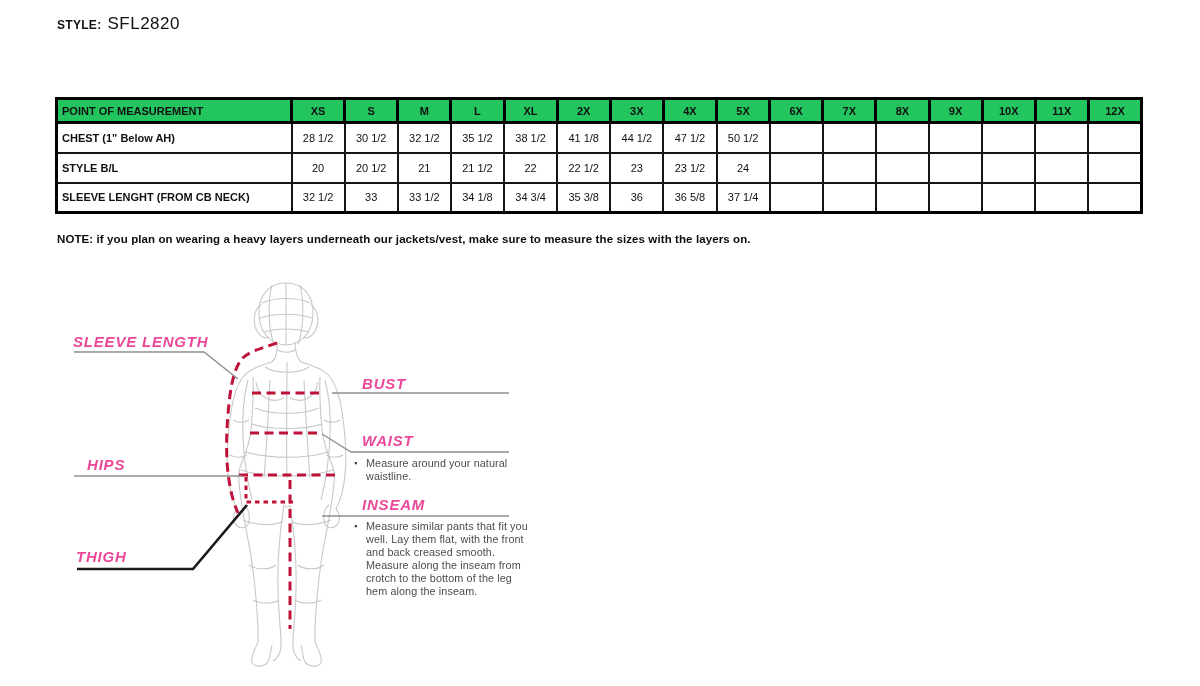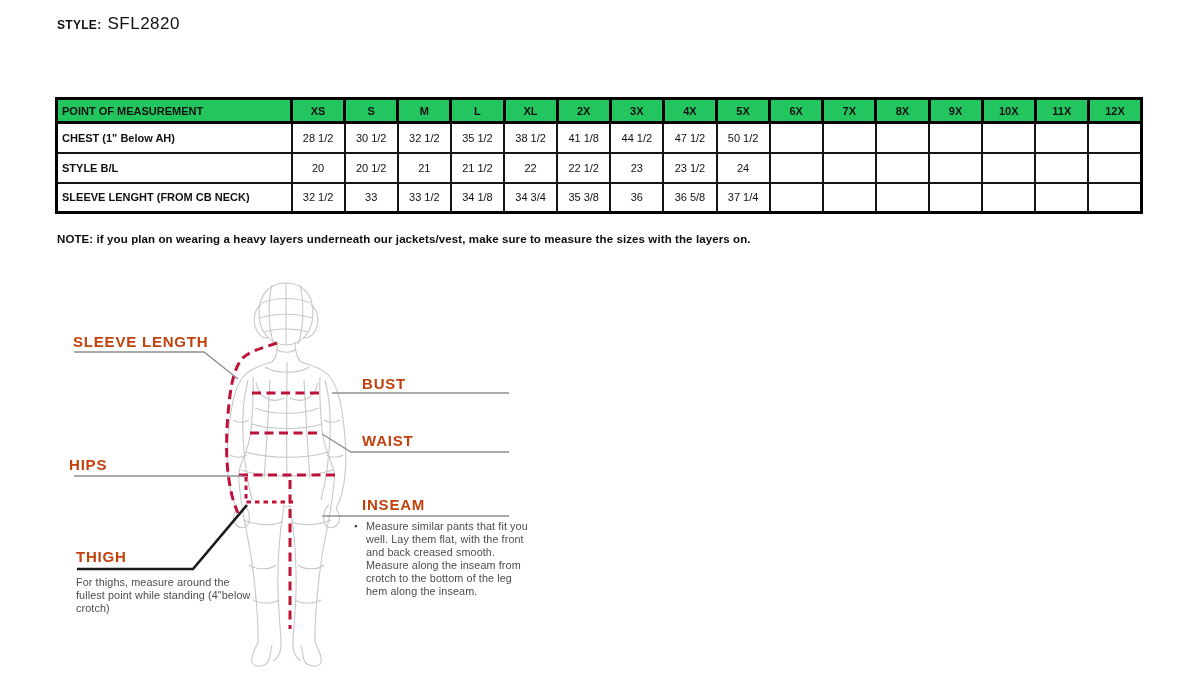"SLEEVE LENGTH" .dg-head { color: #c2410c -> #ec4899; font-style: none -> italic }
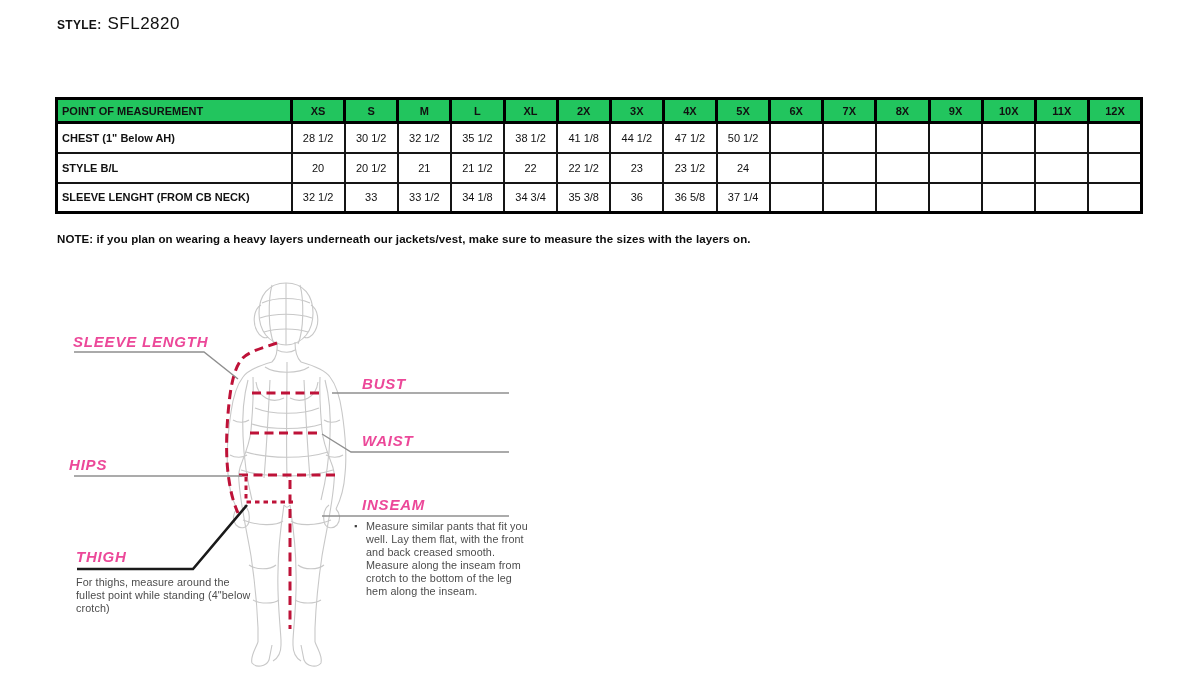"HIPS" div.dg-head { left: 69px -> 87px }
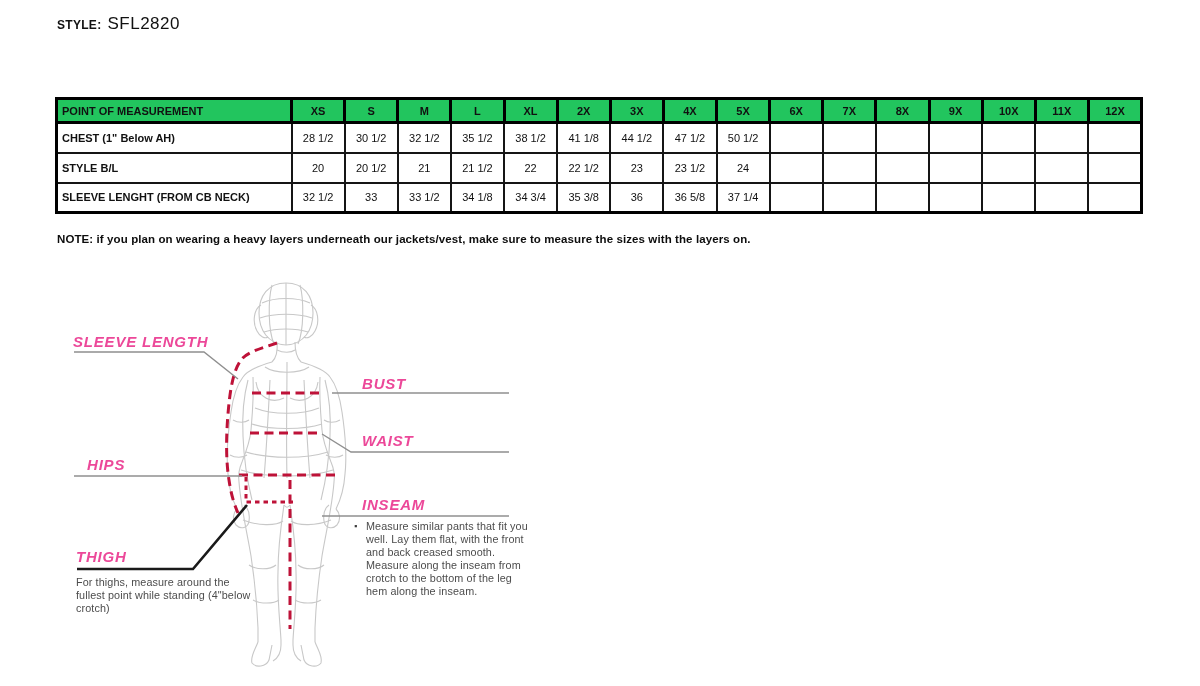"Measure around your natural waistline." div.dg-desc { html: none -> <div>Measure around your natural waistline.</div> }
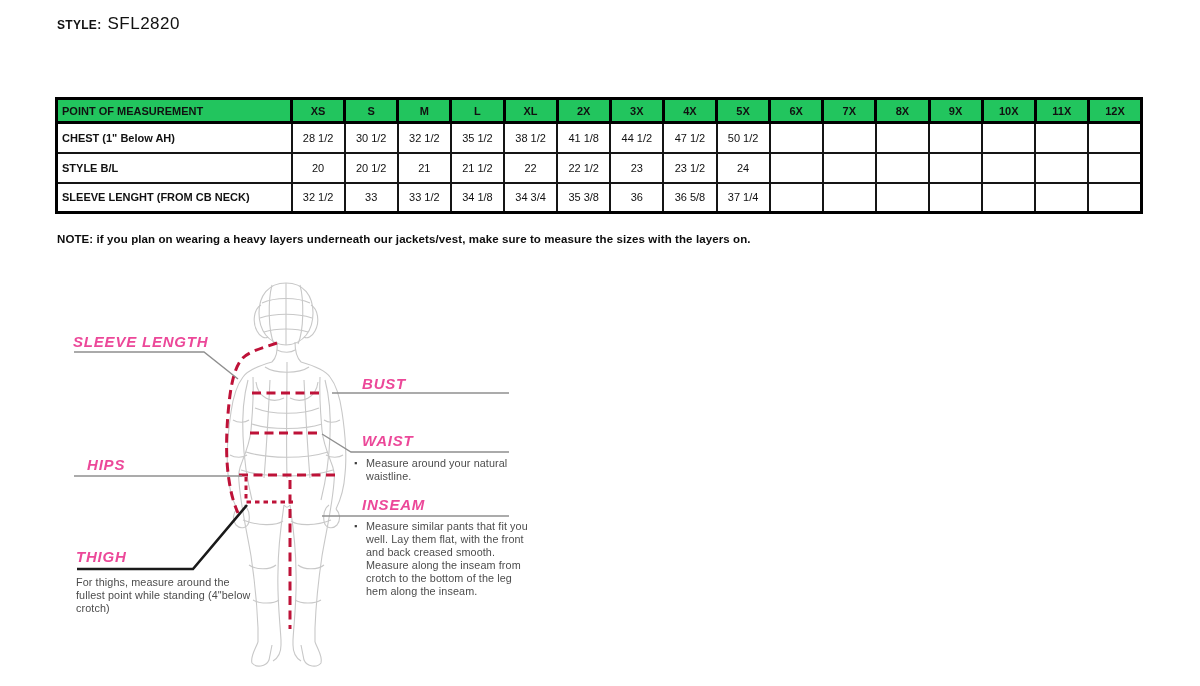"For thighs, measure around the" div.dg-desc { html: <div>For thighs, measure around the fullest point while standing (4"below crotch)</div> -> none }
